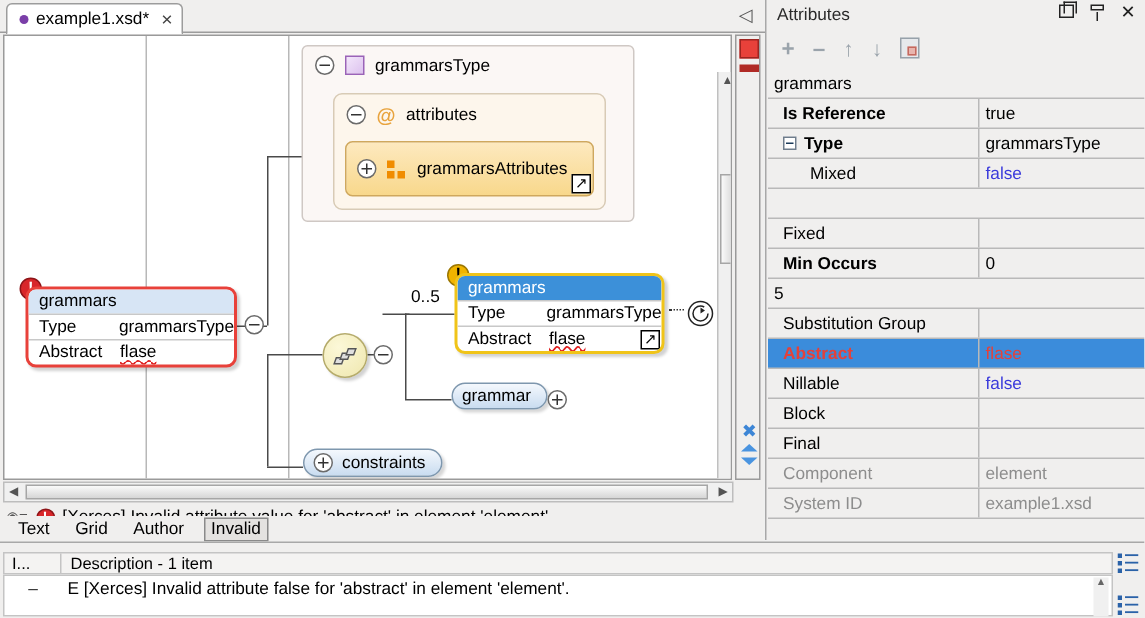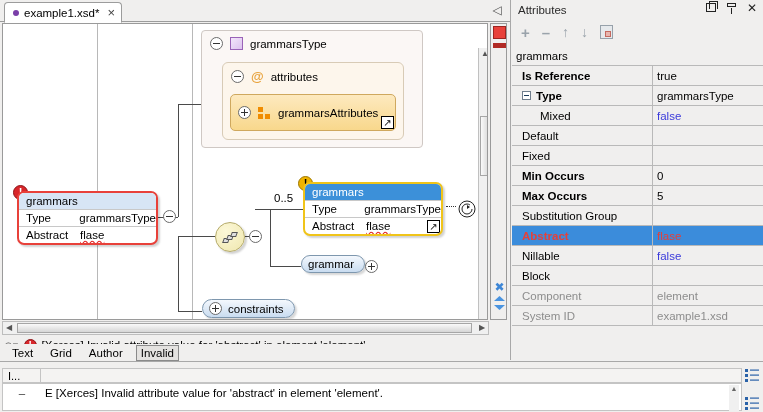"Default" div.ak { html: <div> <span>Default</span> </div> -> none }
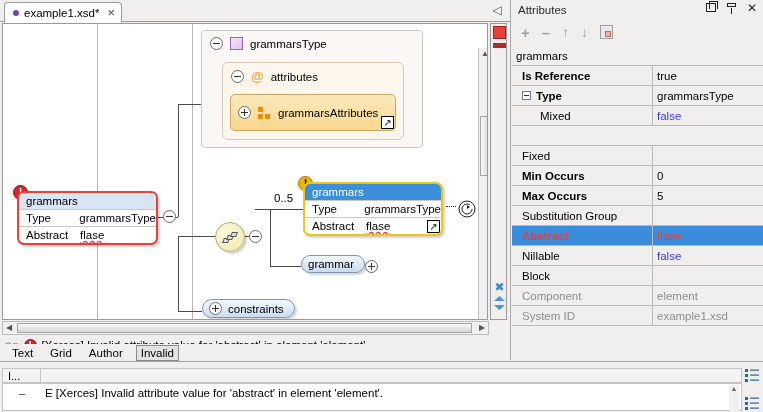"Max Occurs" div.ak { html: <div> <span>Max Occurs</span> </div> -> none }
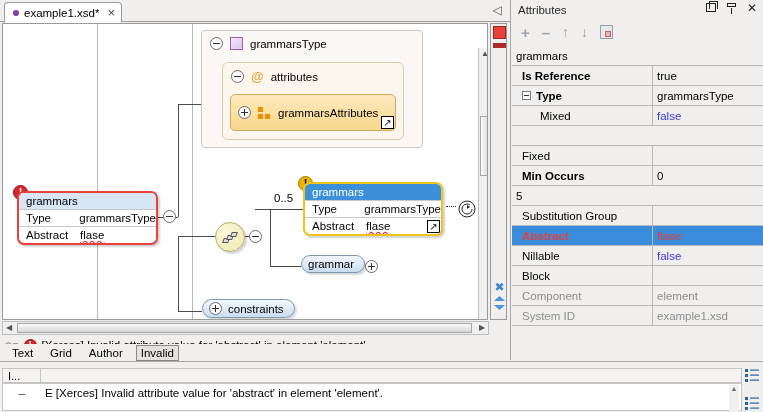"Final" div.atr { html: none -> <div> <div> <span>Final</span> </div> <div></div> </div> }
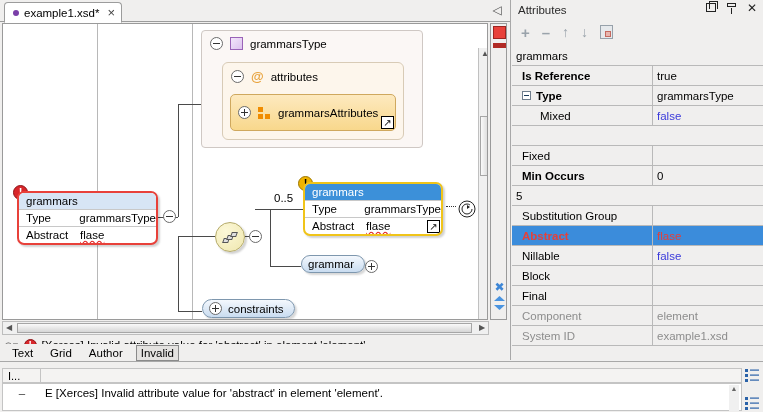"Description - 1 item" span.c2 { html: none -> <span>Description - 1 item</span> }
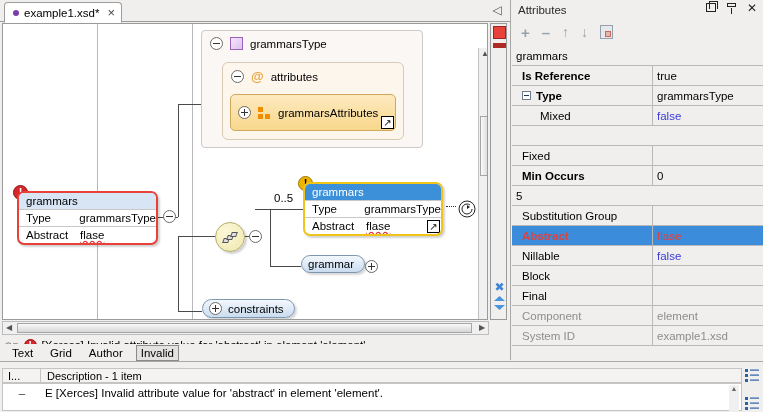"E [Xerces] Invalid attribute value" span.rc2 { text: value -> false }
